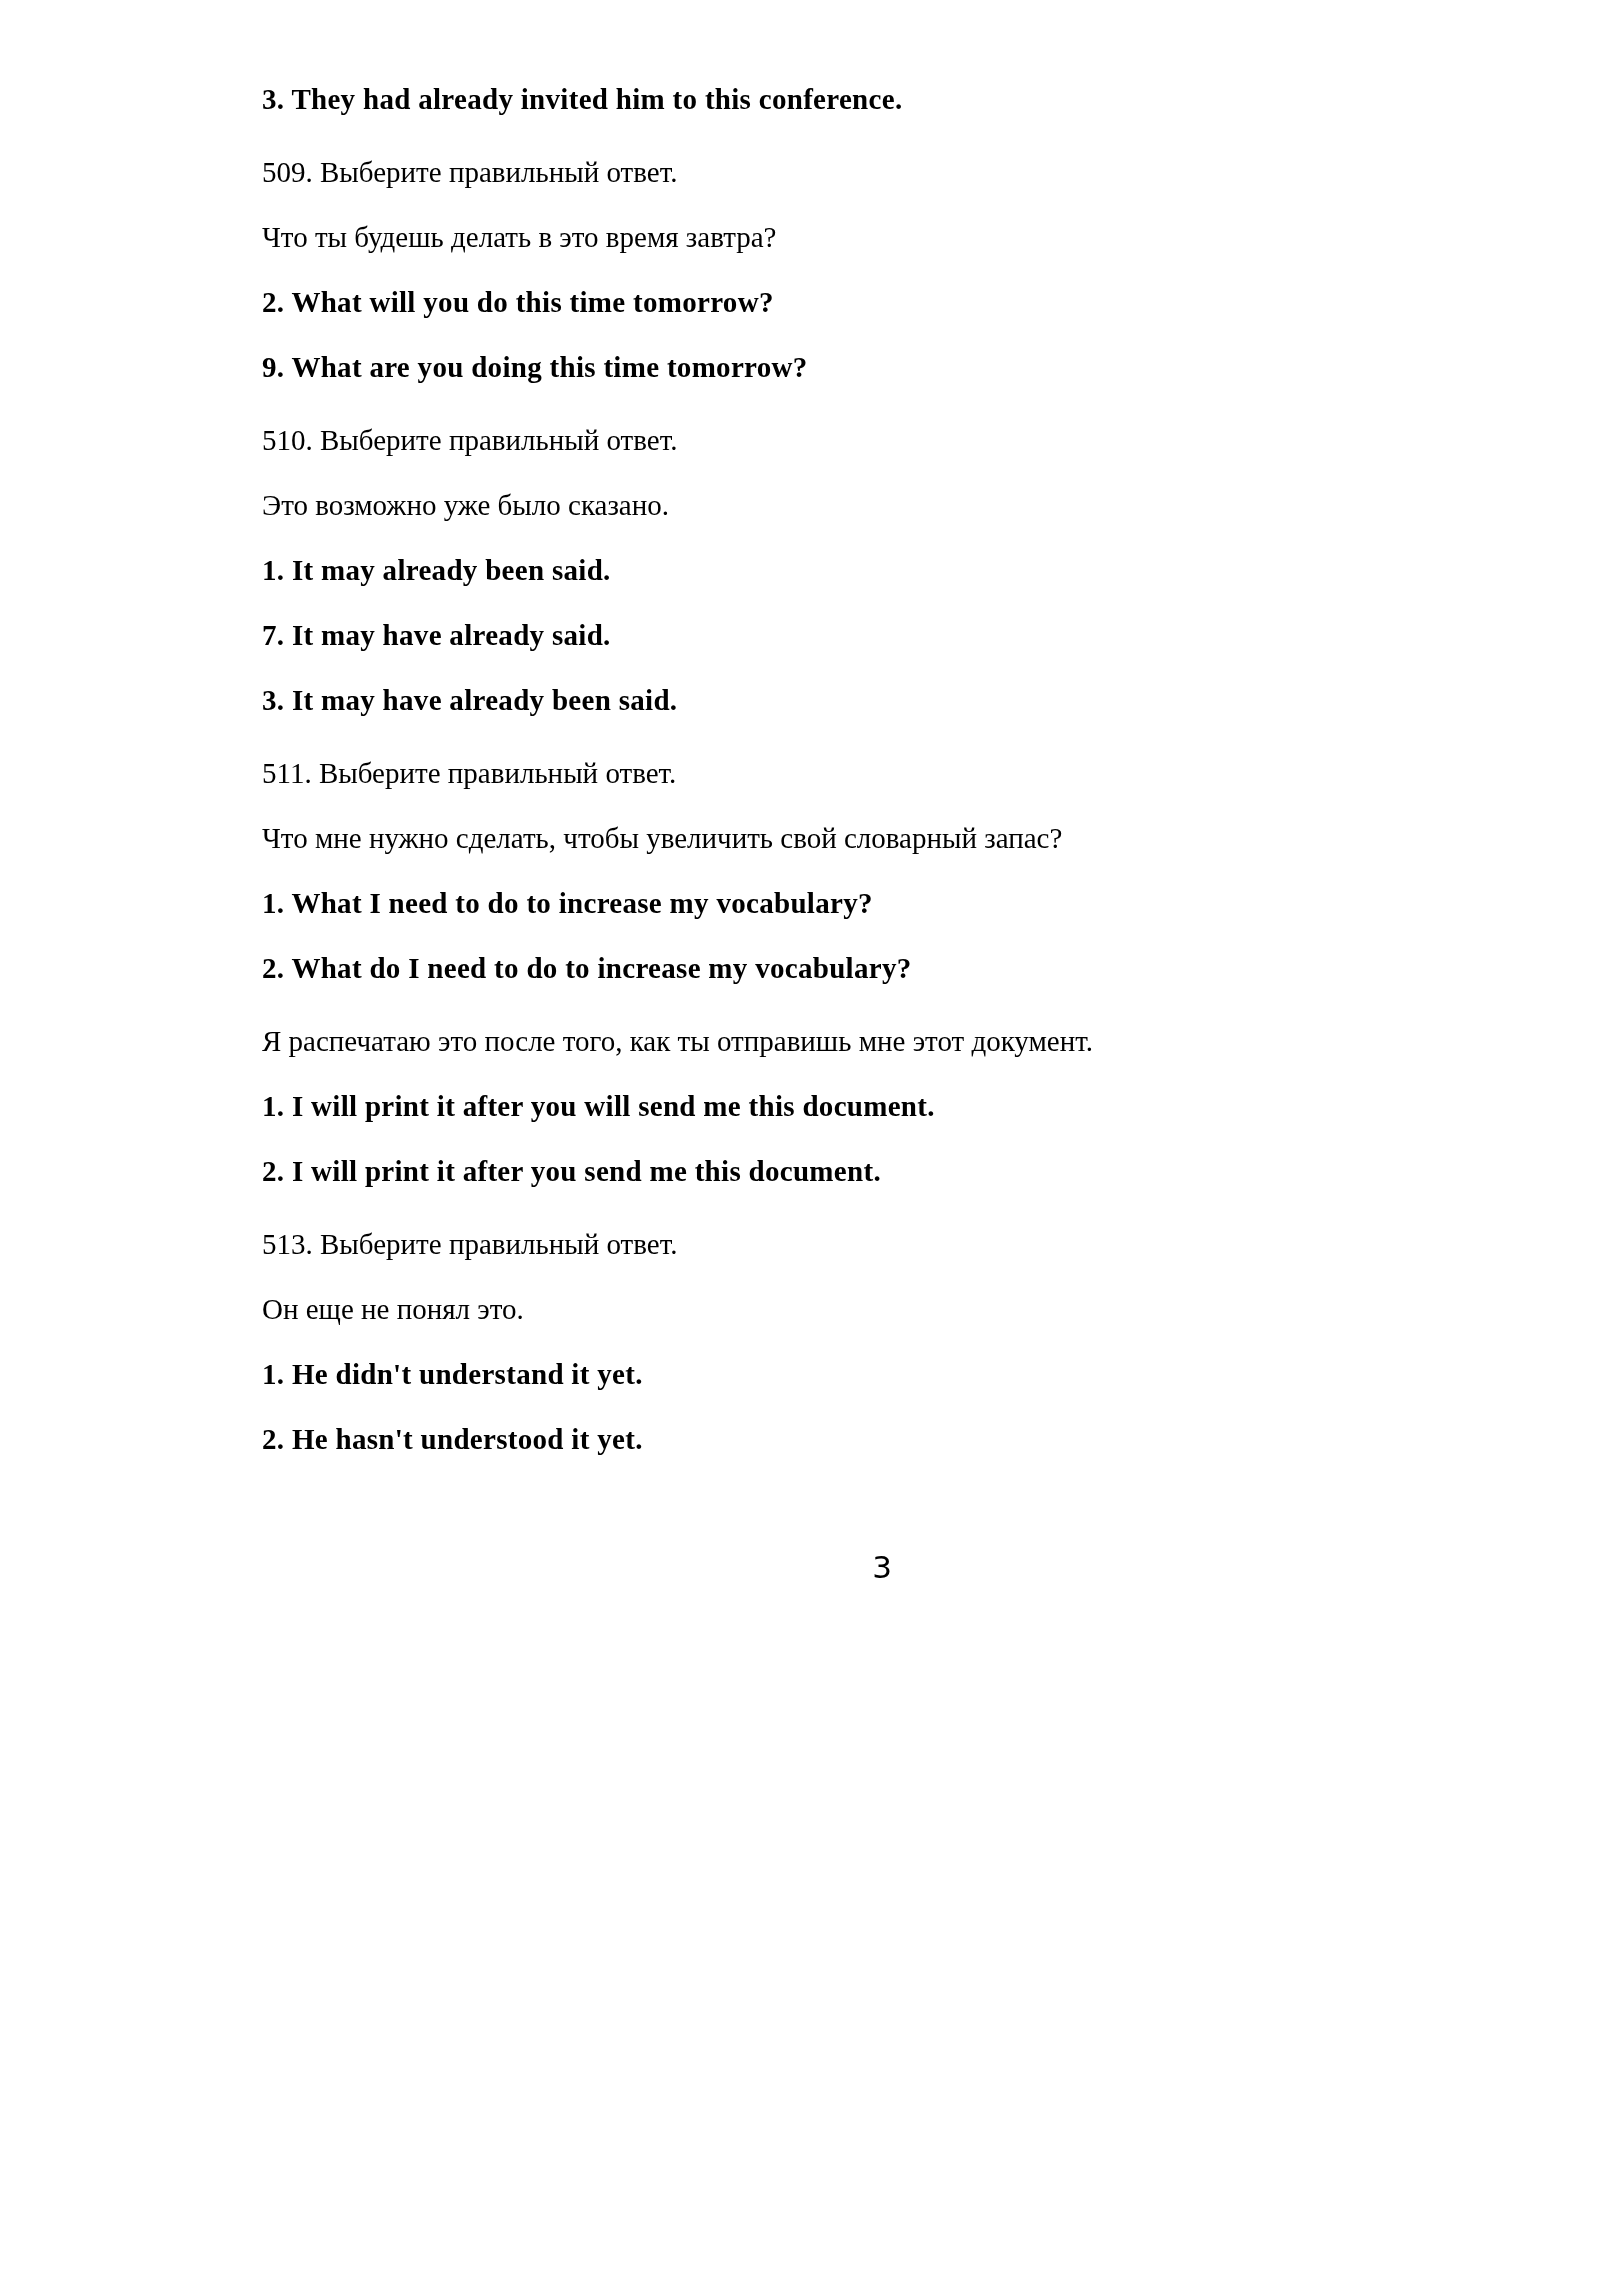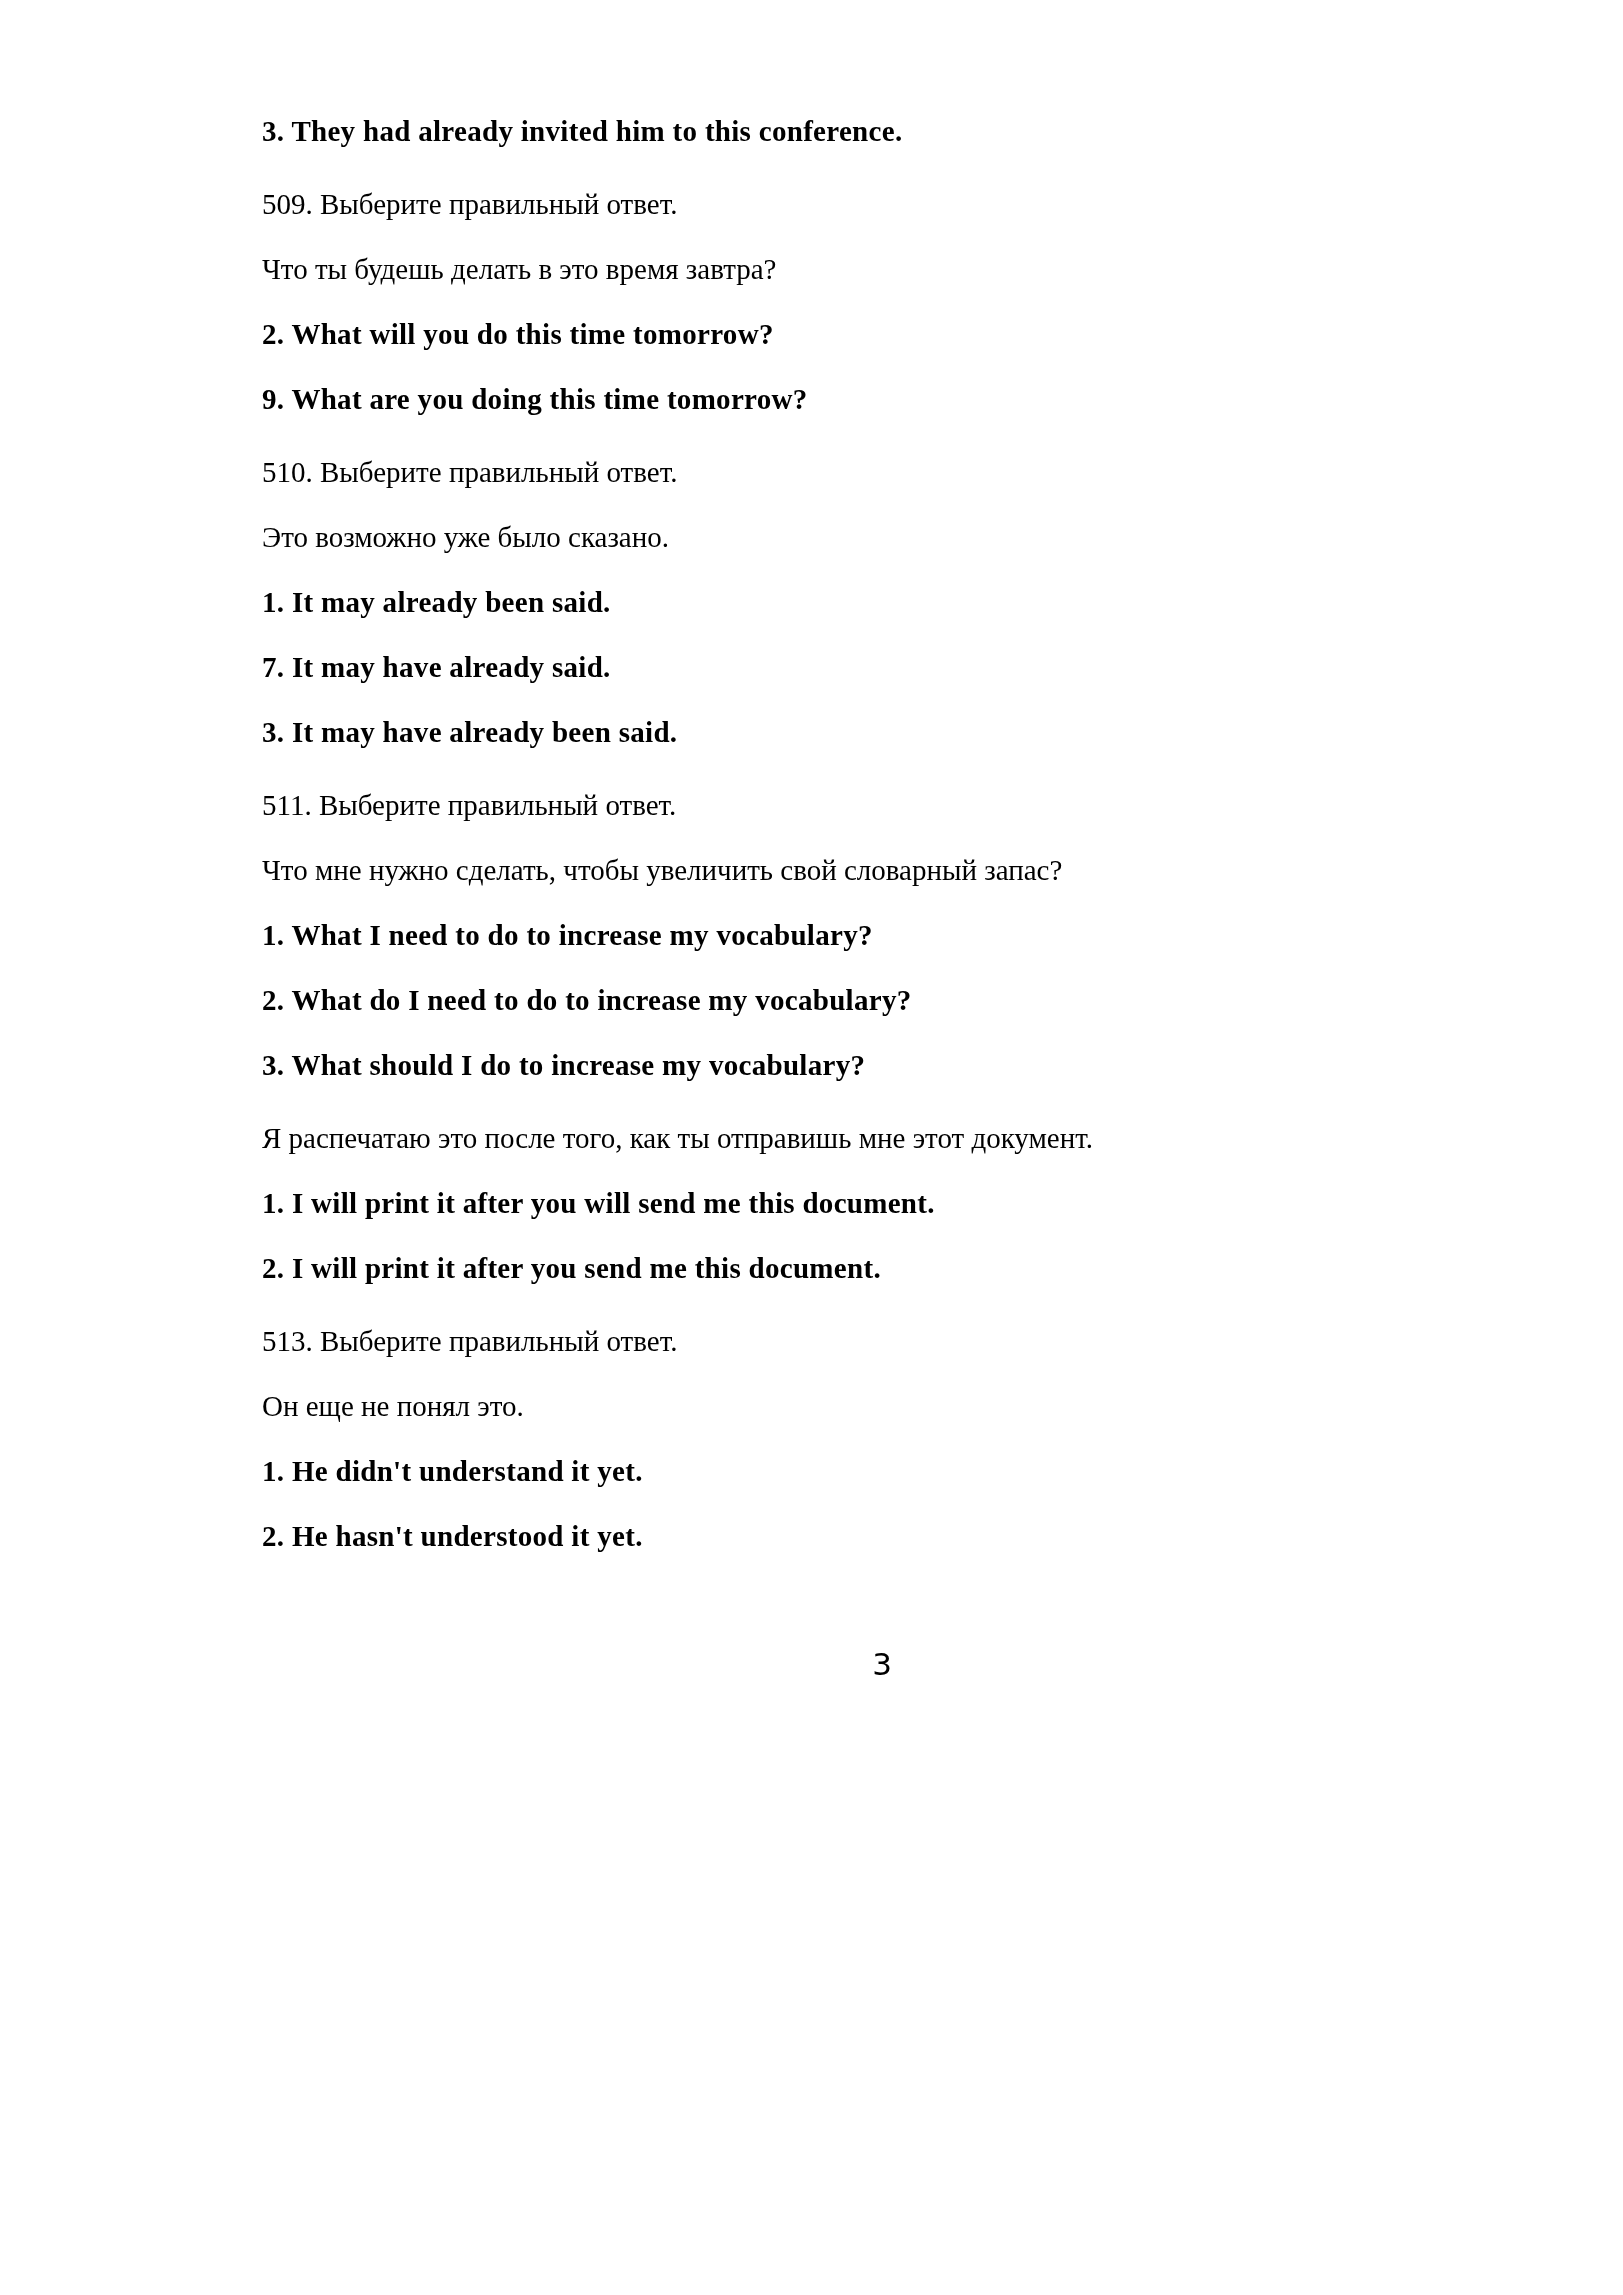"3. They had already invited" .page { padding: 114px 113px 0 262px -> 82px 113px 0 262px }
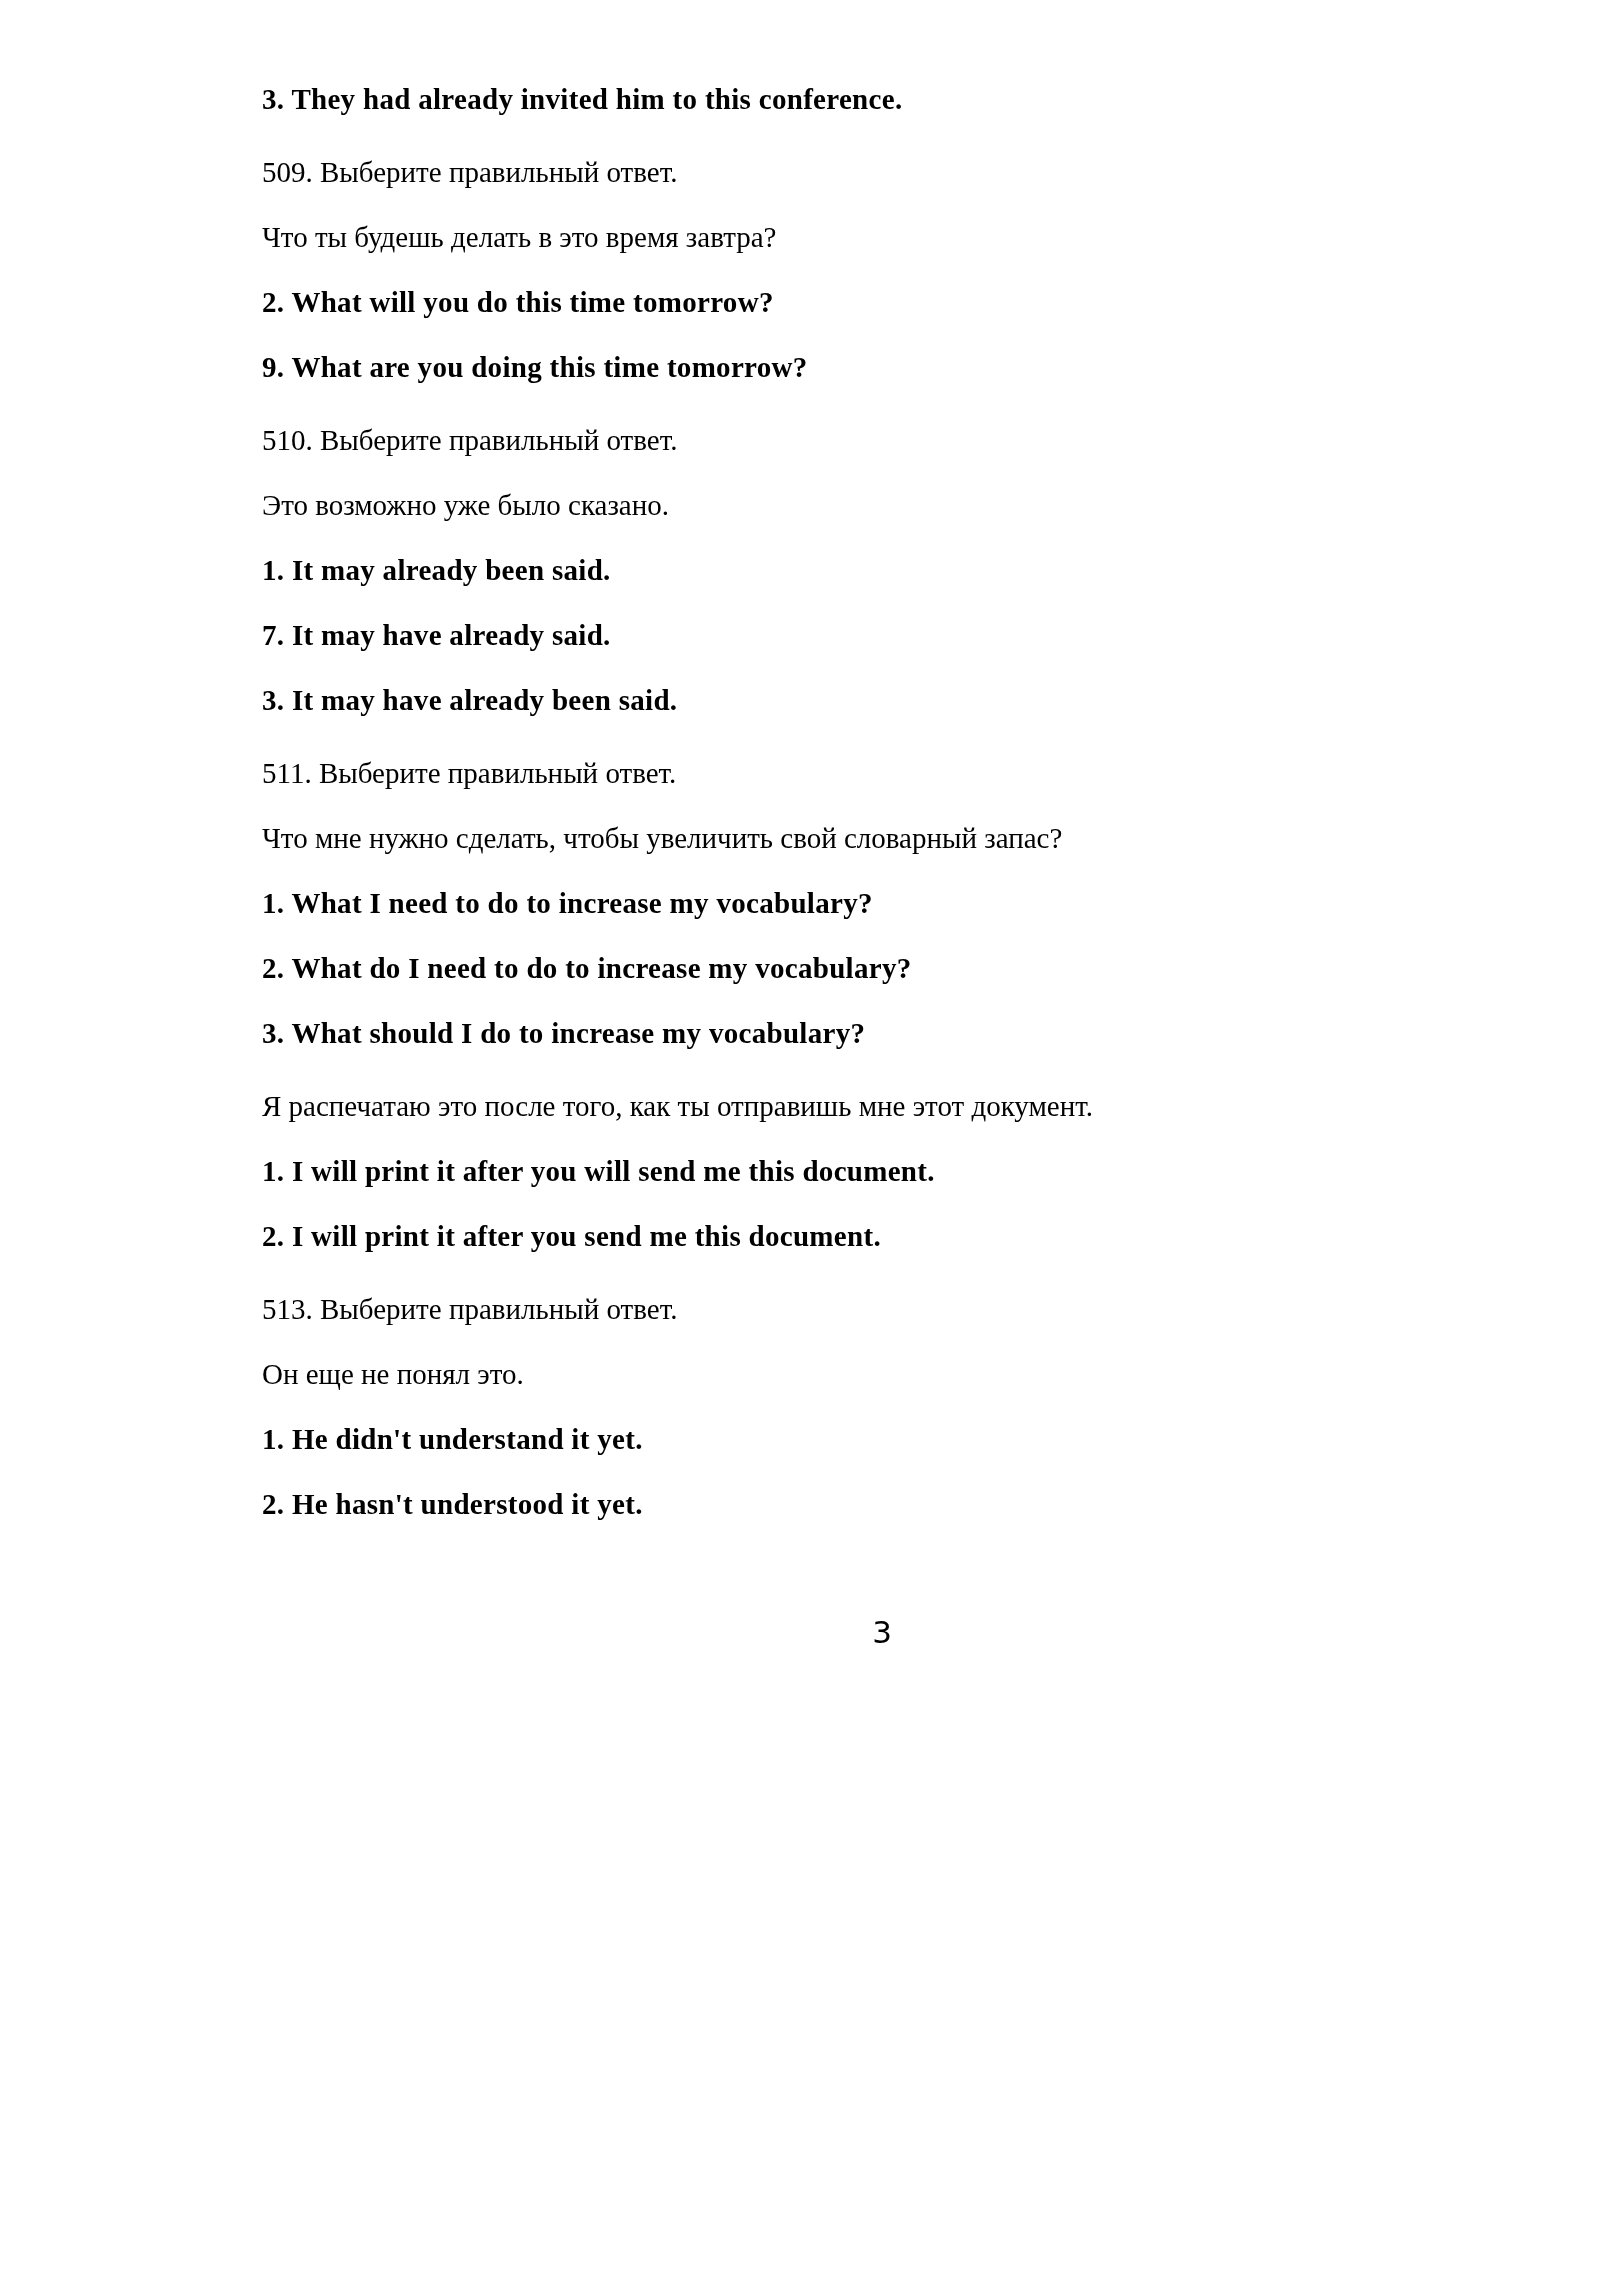"3. What should I do" p.line { html: <p>3. What should I do to increase my vocabulary?</p> -> none }
